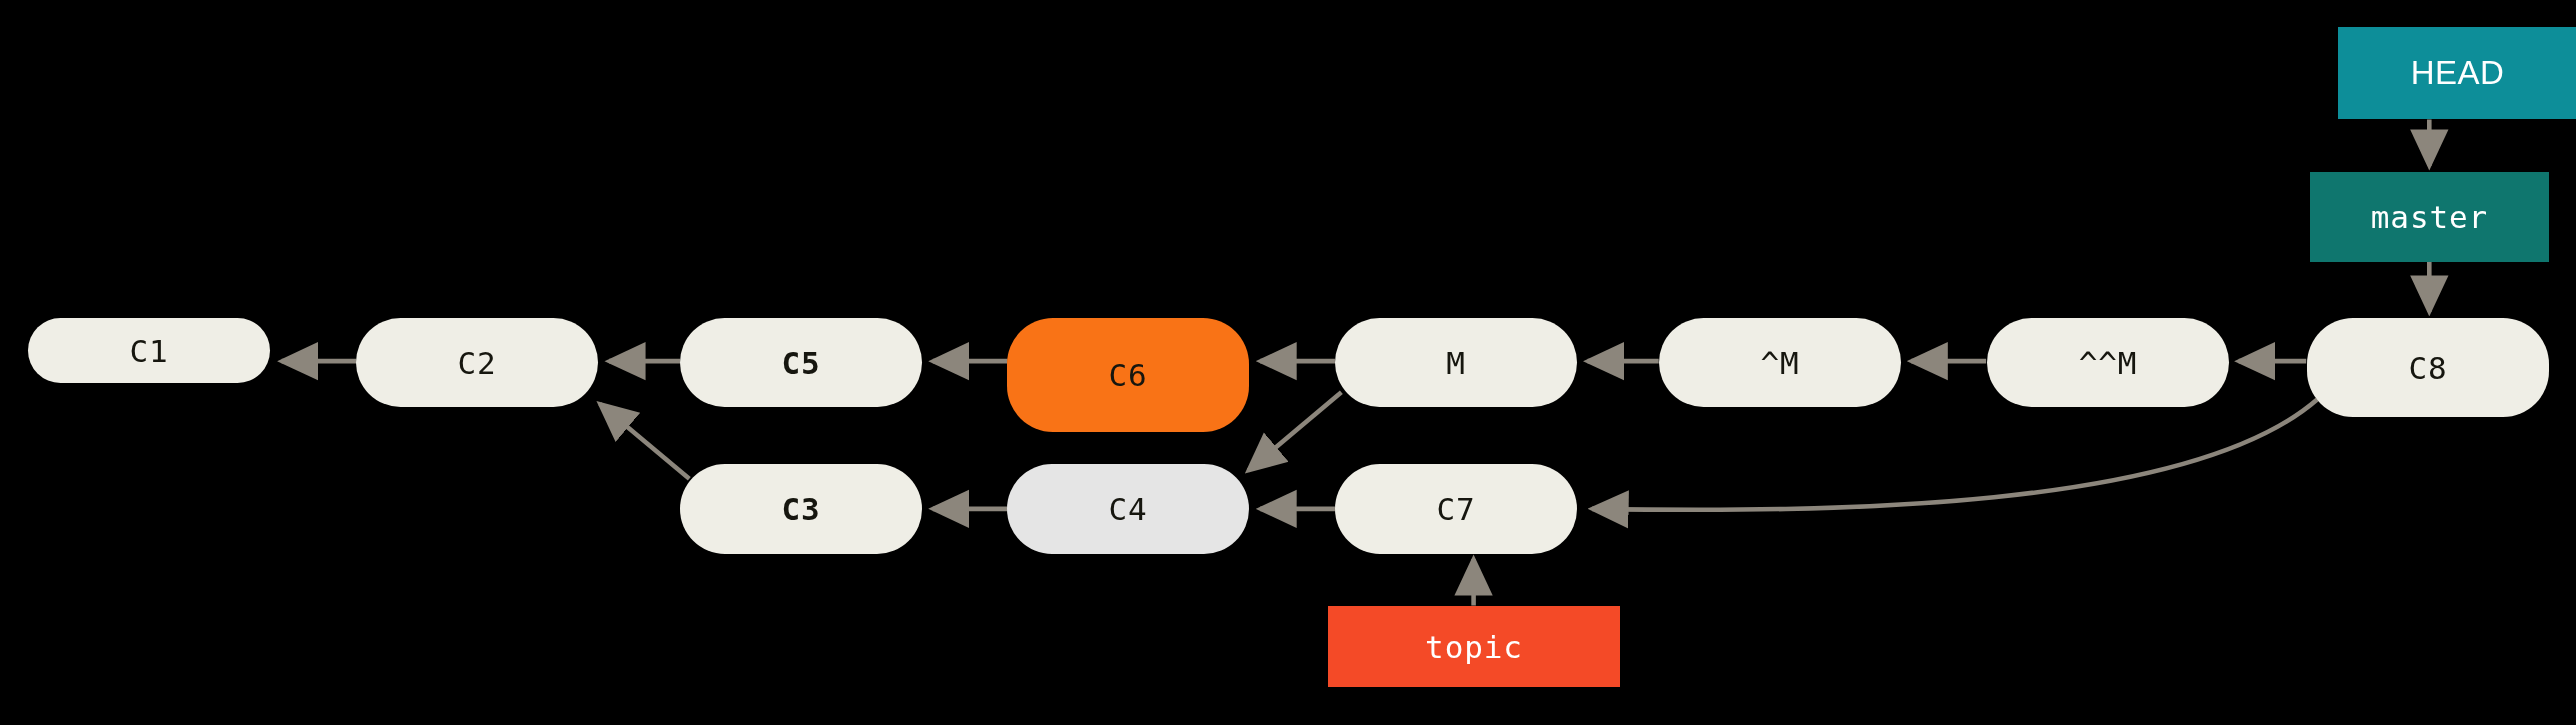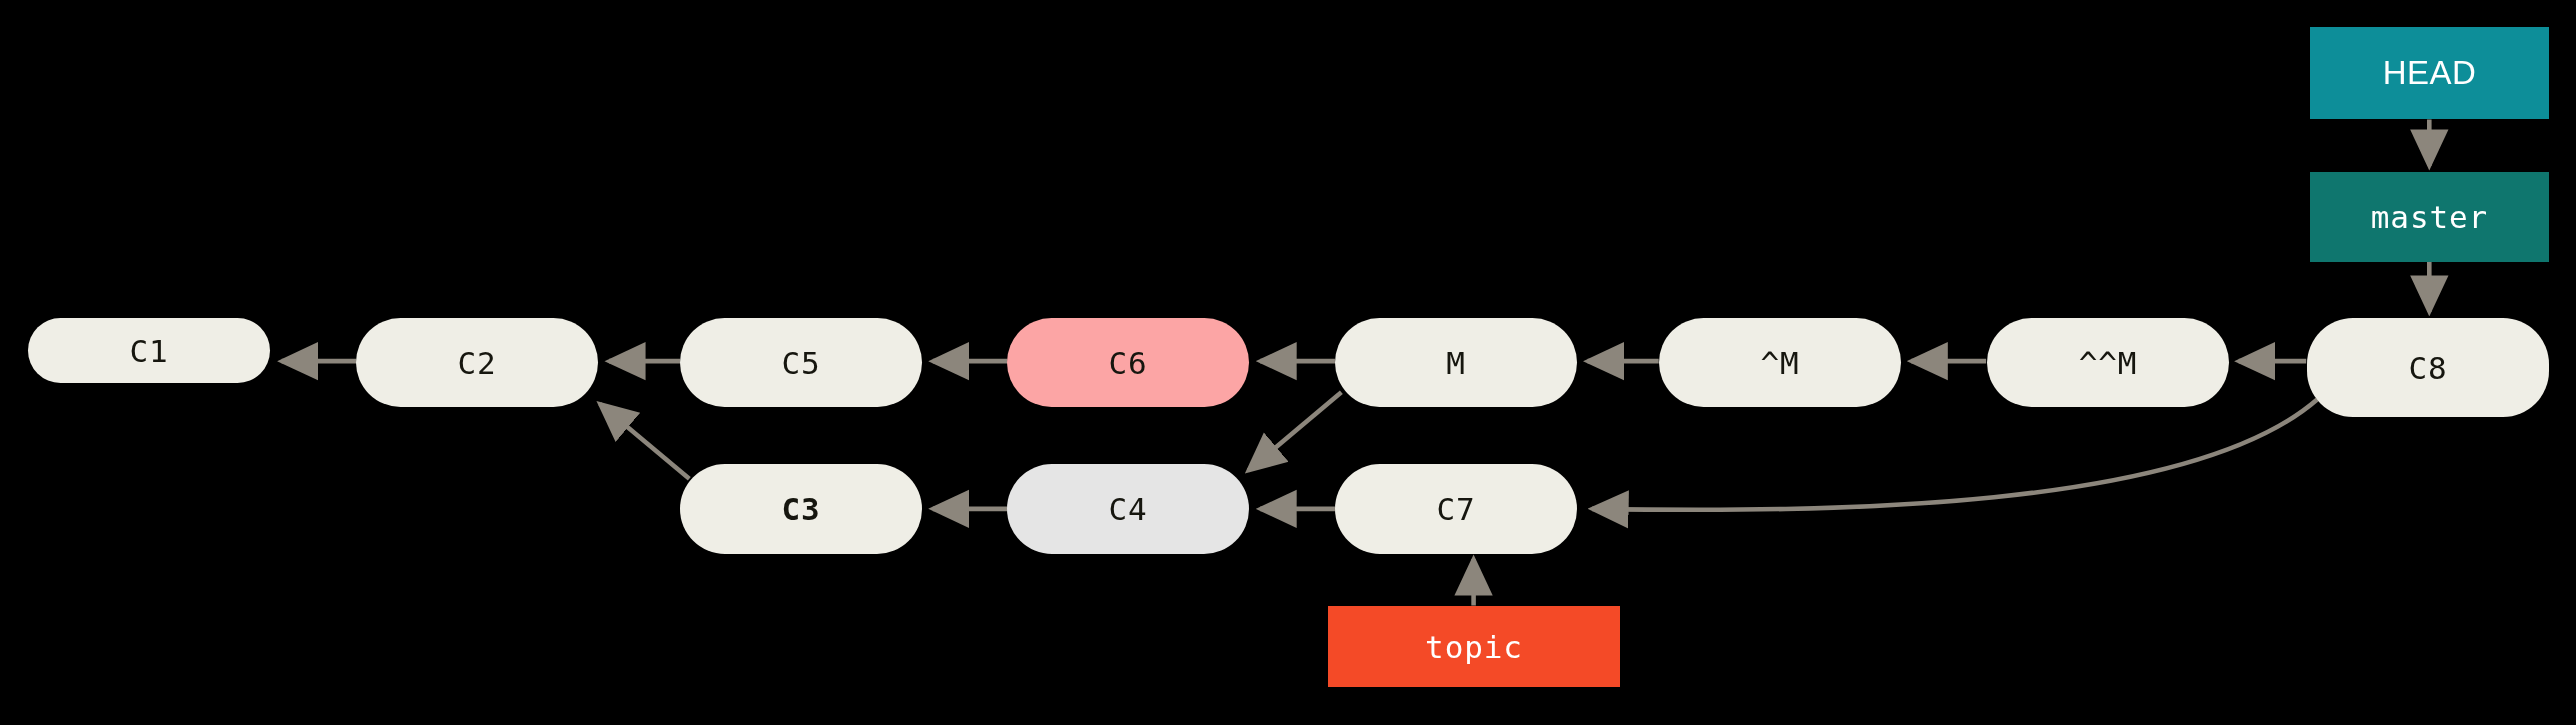"HEAD" .reflabel.sans { margin-left: none -> 28px }
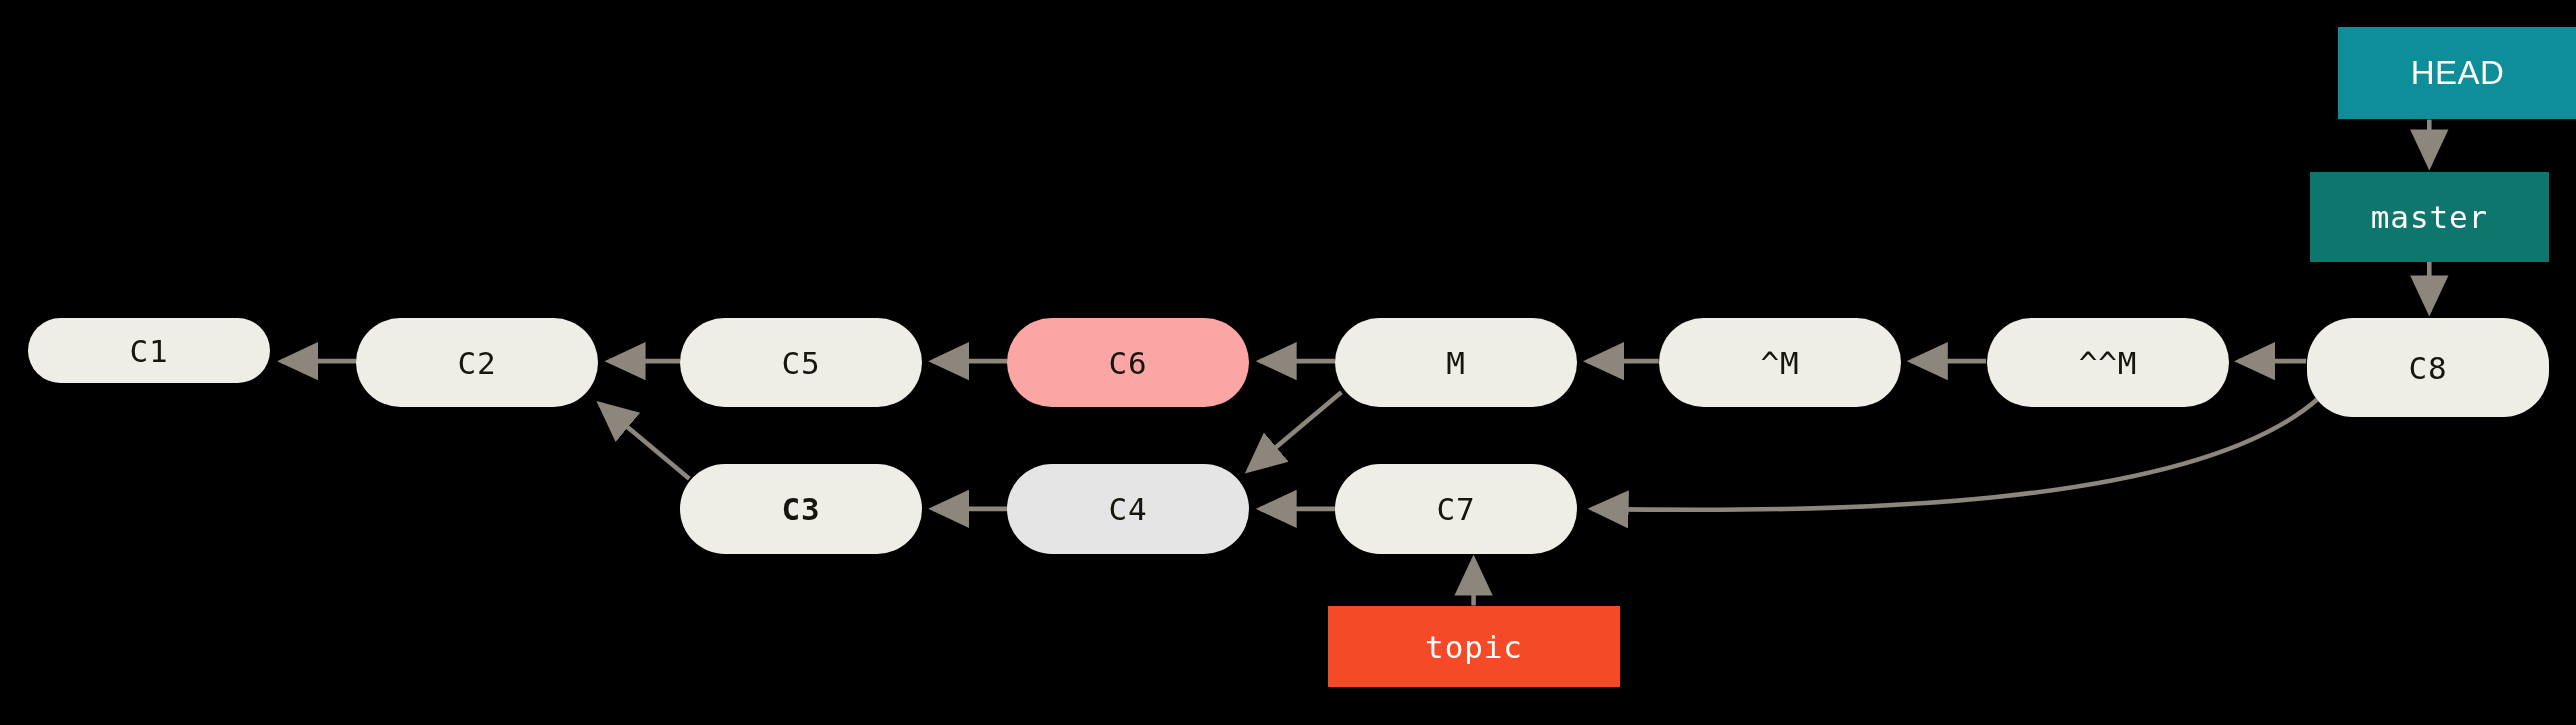"C5" div.commit { font-weight: none -> bold }
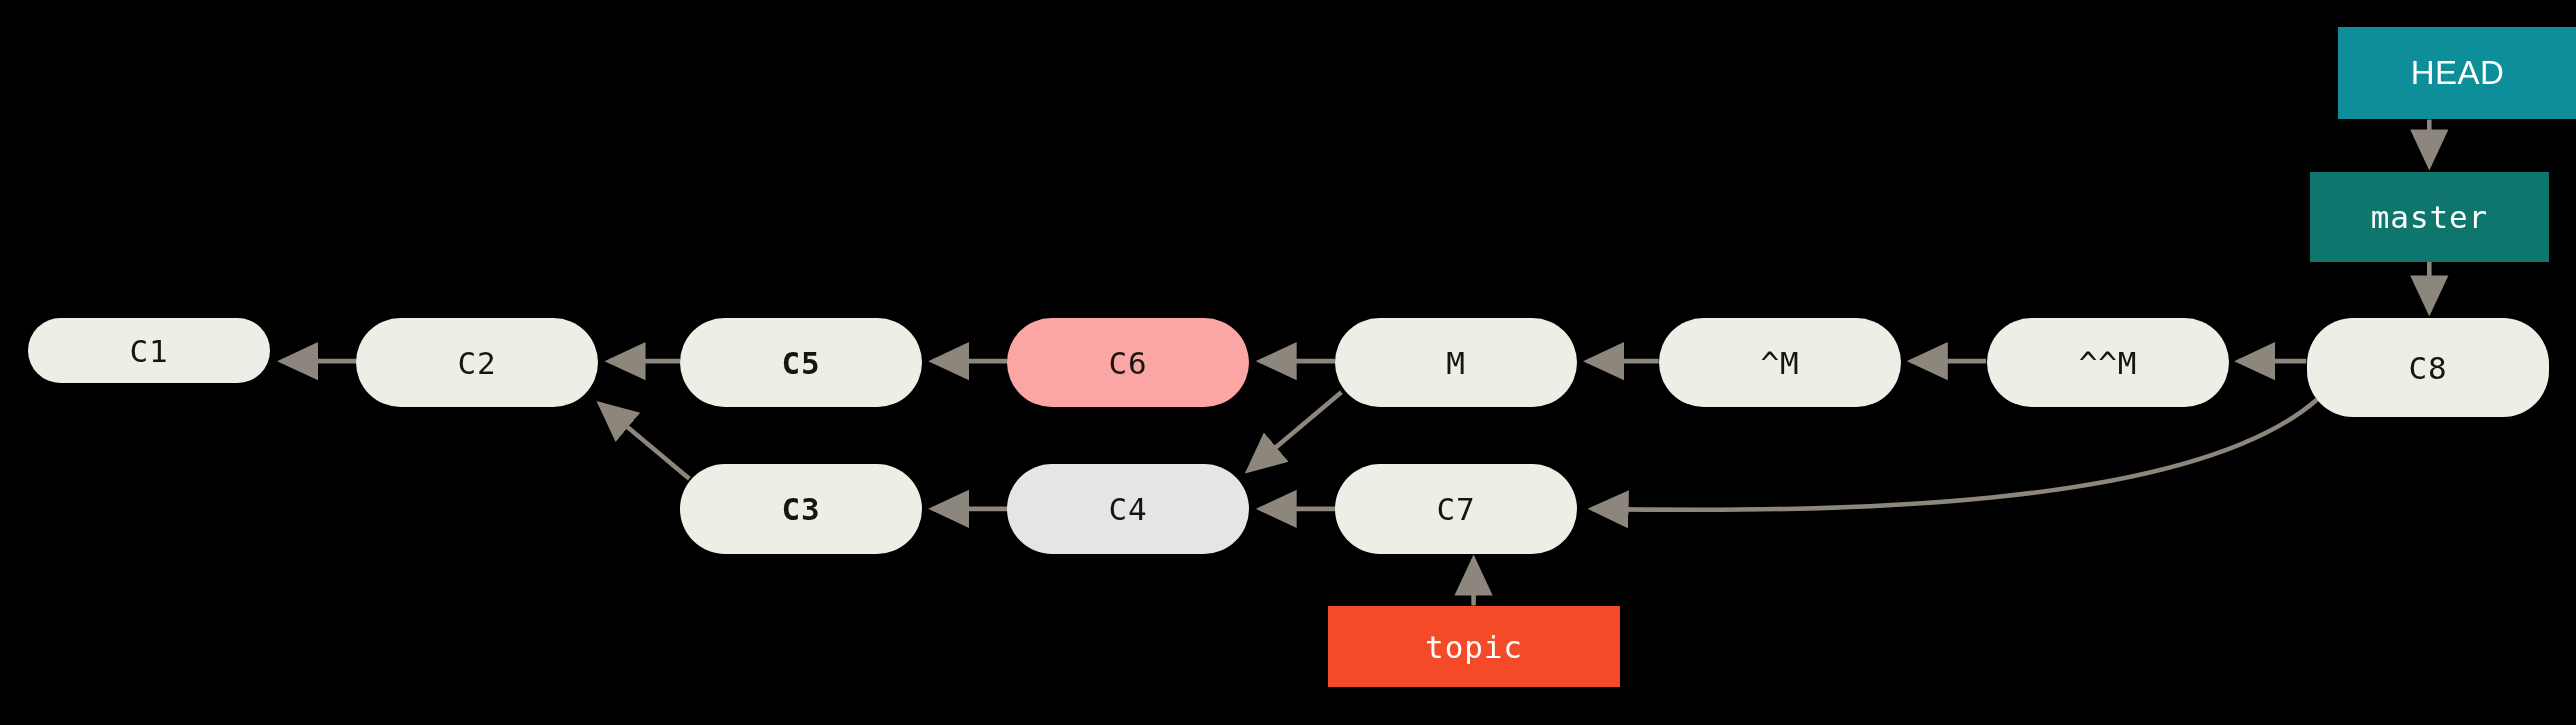"C6" div.commit { background: #fca5a5 -> #f97316; height: 89px -> 114px }
